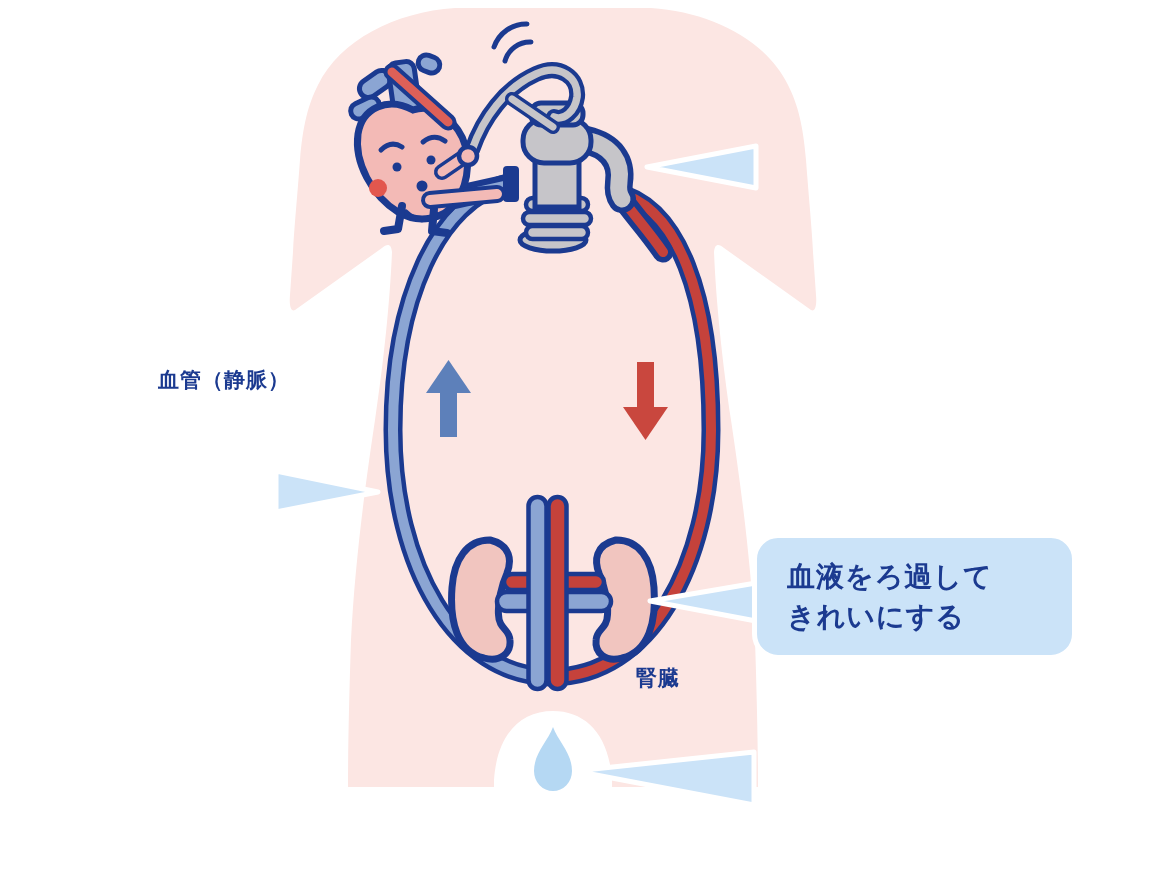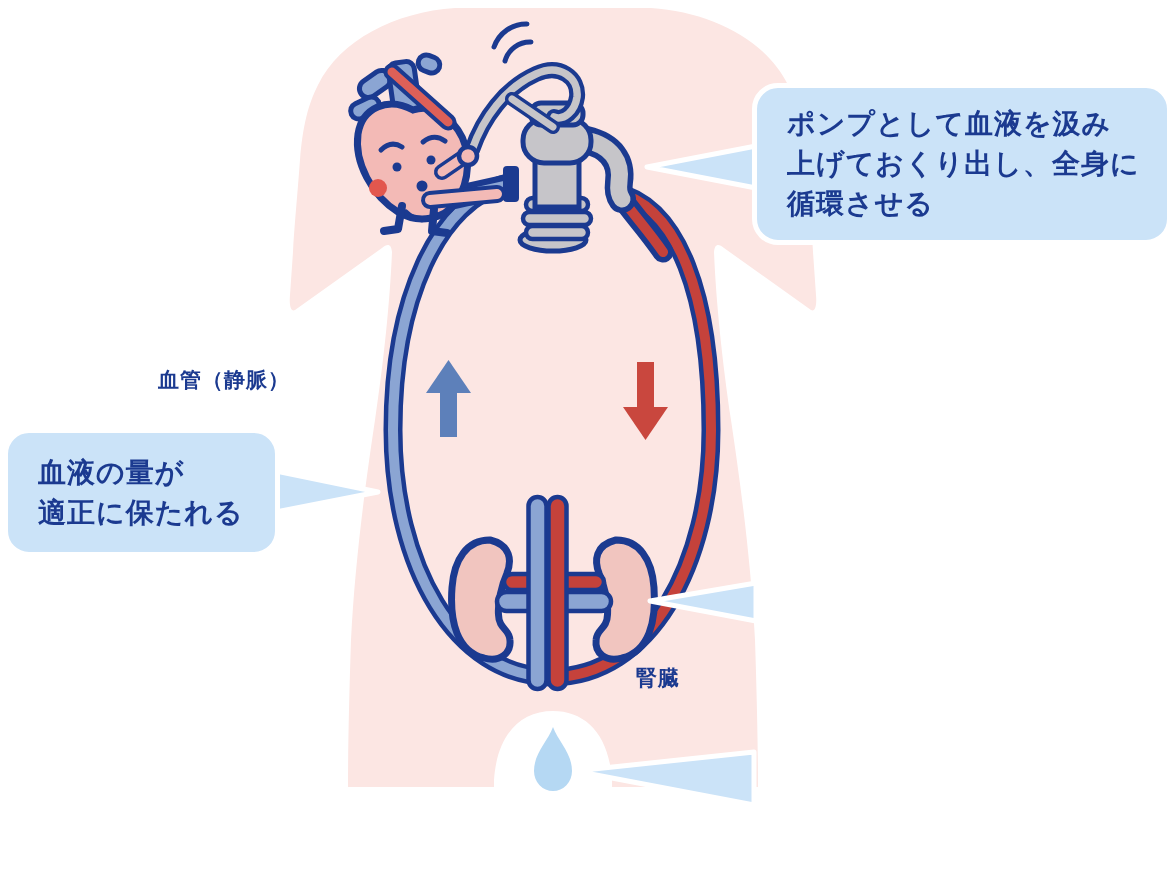"ポンプとして血液を汲み" div.bubble { html: <div> <span>ポンプとして血液を汲み 上げておくり出し、全身に 循環させる</span> </div> -> none }
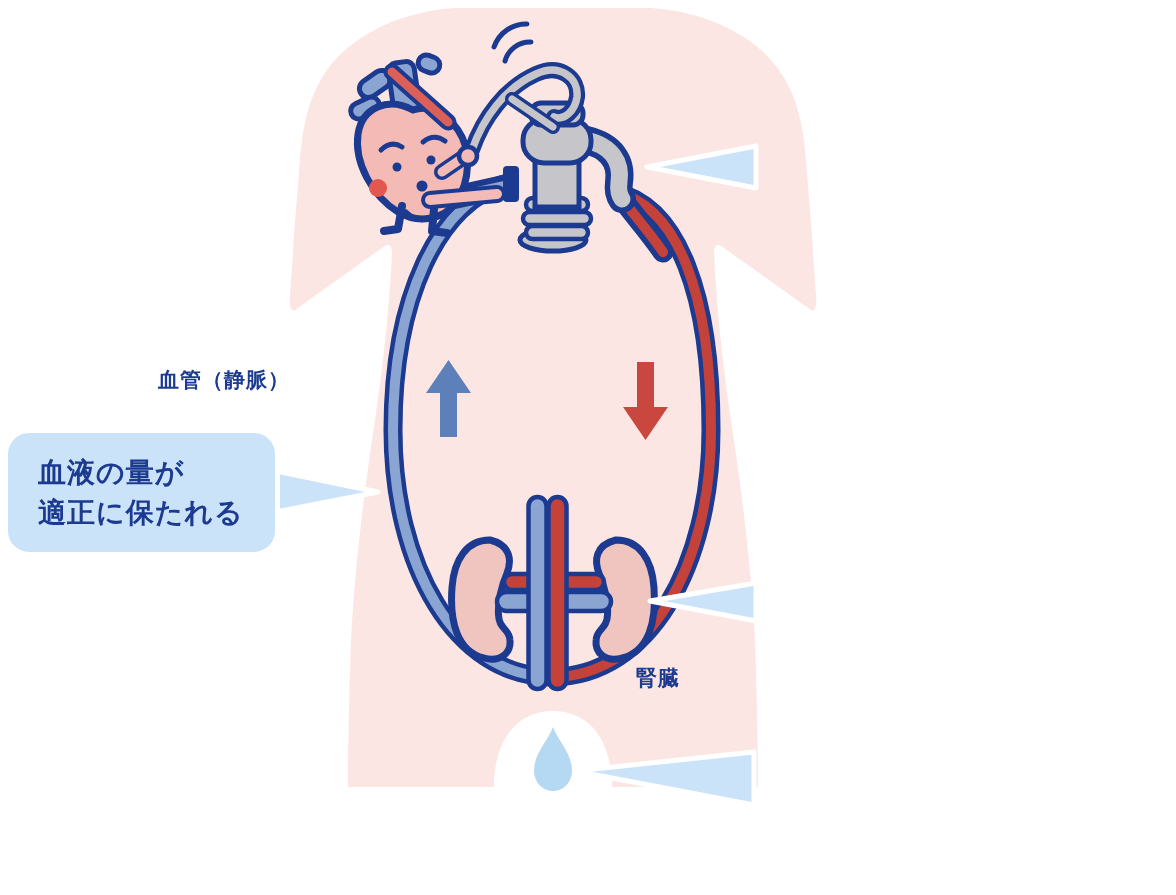"血液の量が" div.bubble { html: <div> <span>血液の量が 適正に保たれる</span> </div> -> none }
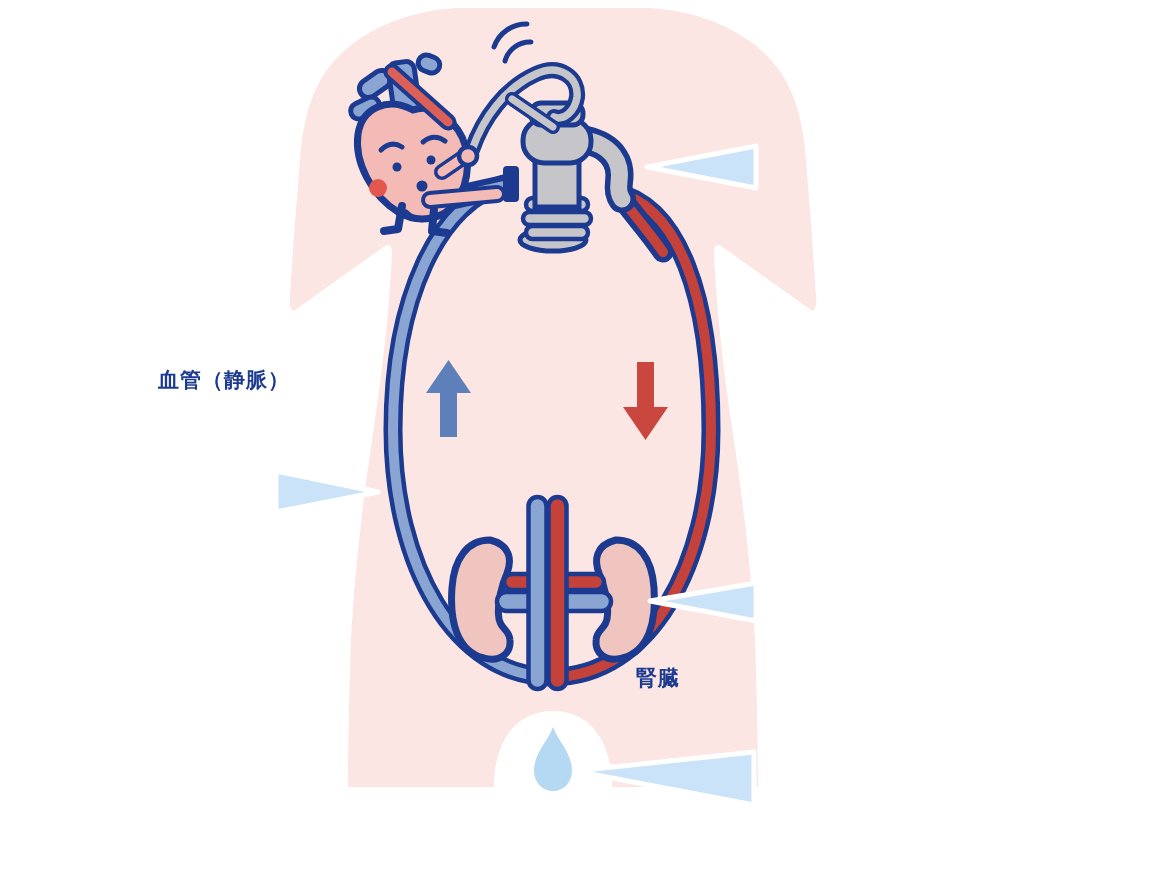"血液をろ過して" div.bubble { html: none -> <div> <span>血液をろ過して きれいにする</span> </div> }
